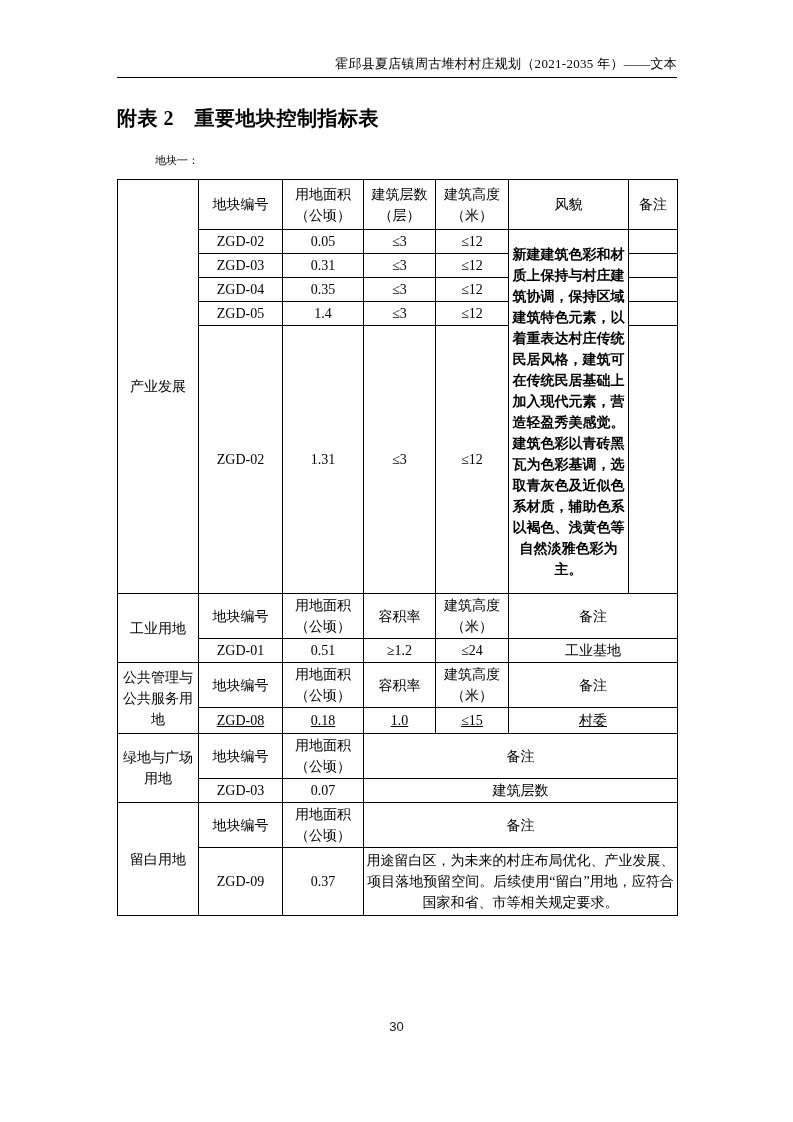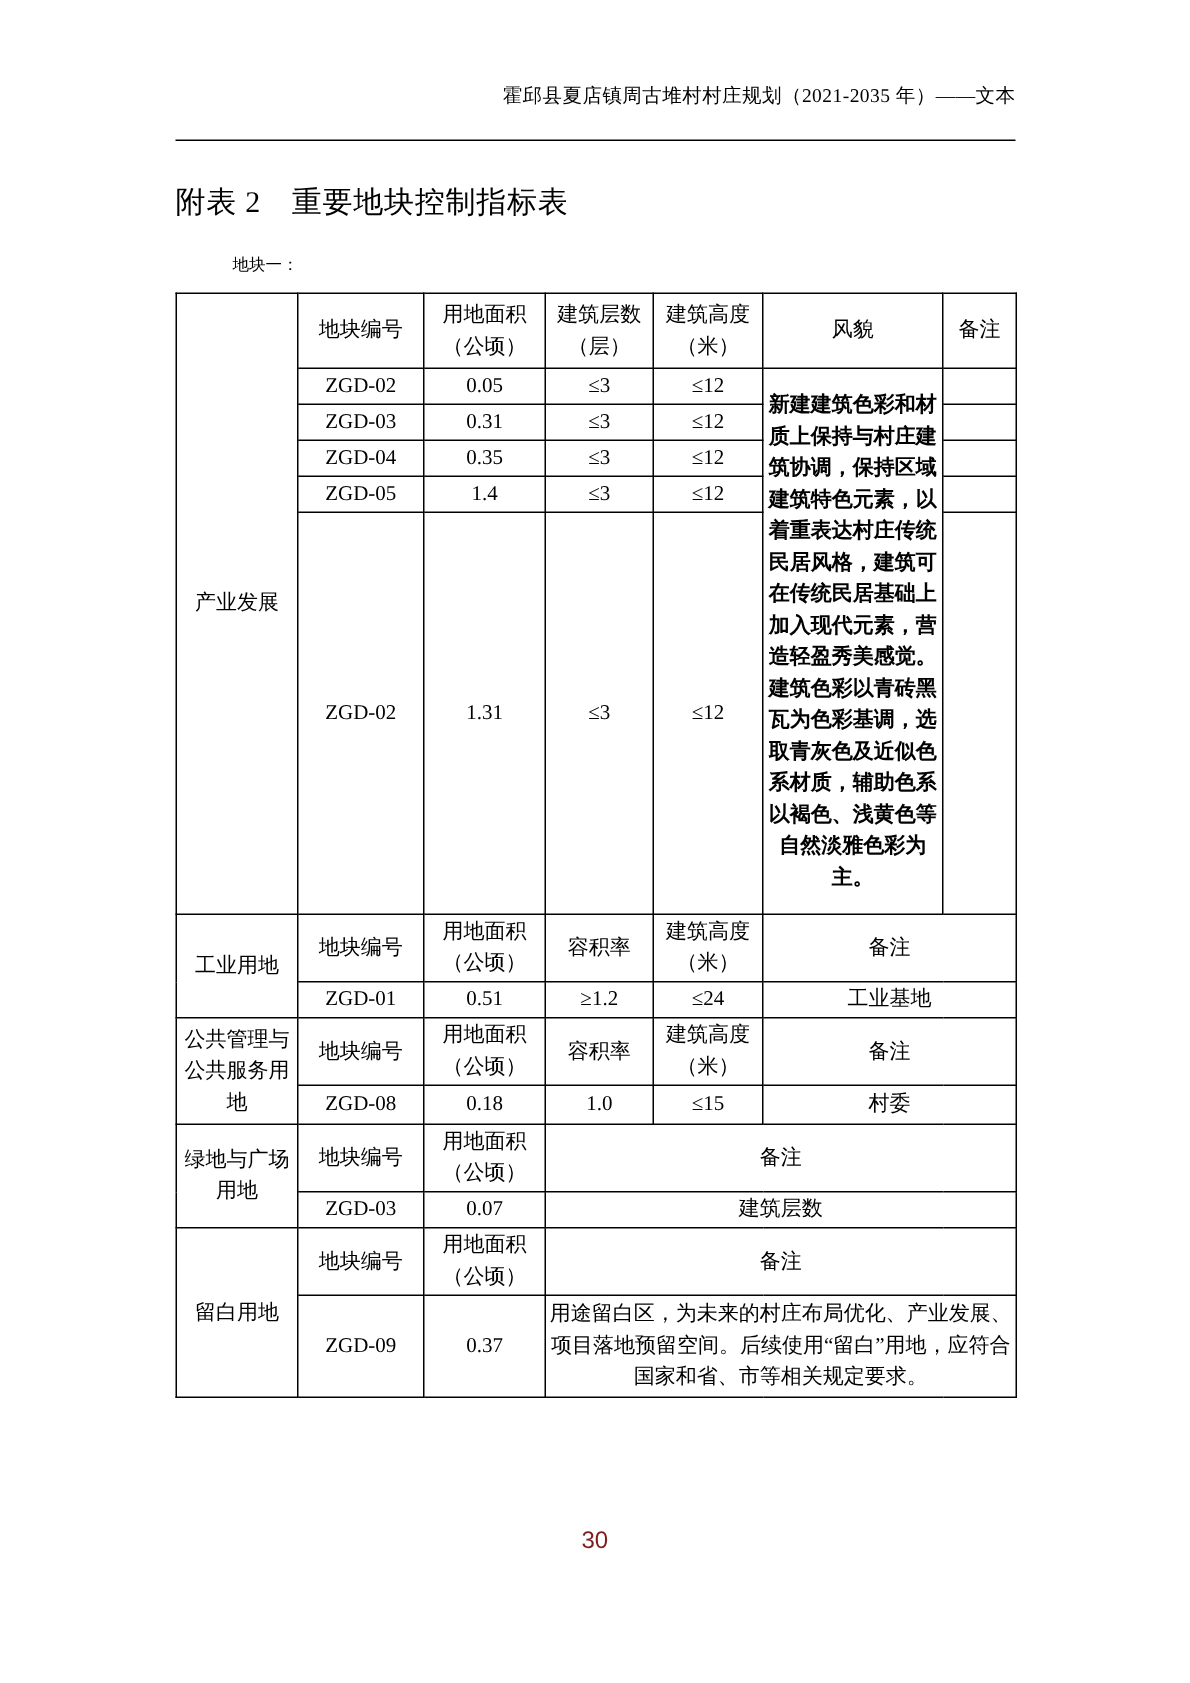"霍邱县夏店镇周古堆村村庄规划（2021-2035 年）——文本" .doc-header { padding-bottom: 21px -> 5px }
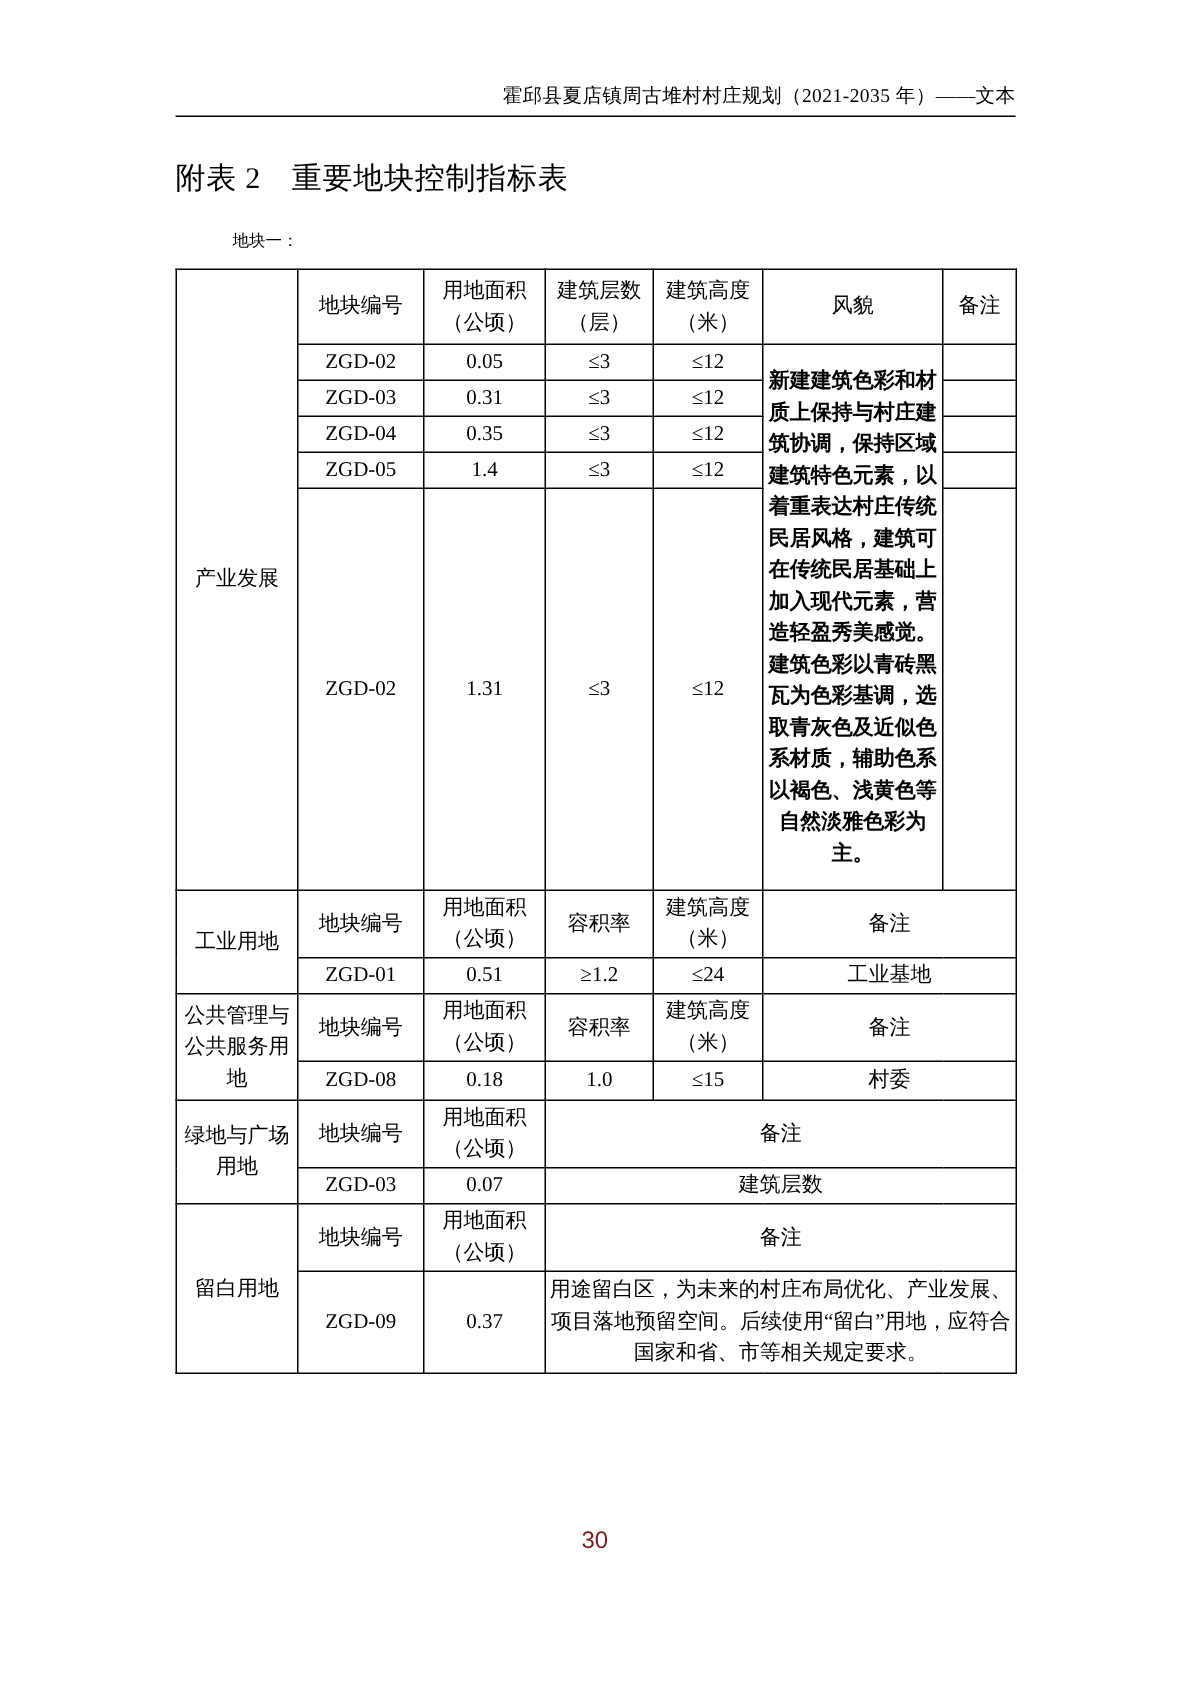"附表 2 重要地块控制指标表" .doc-title { font-weight: normal -> bold }
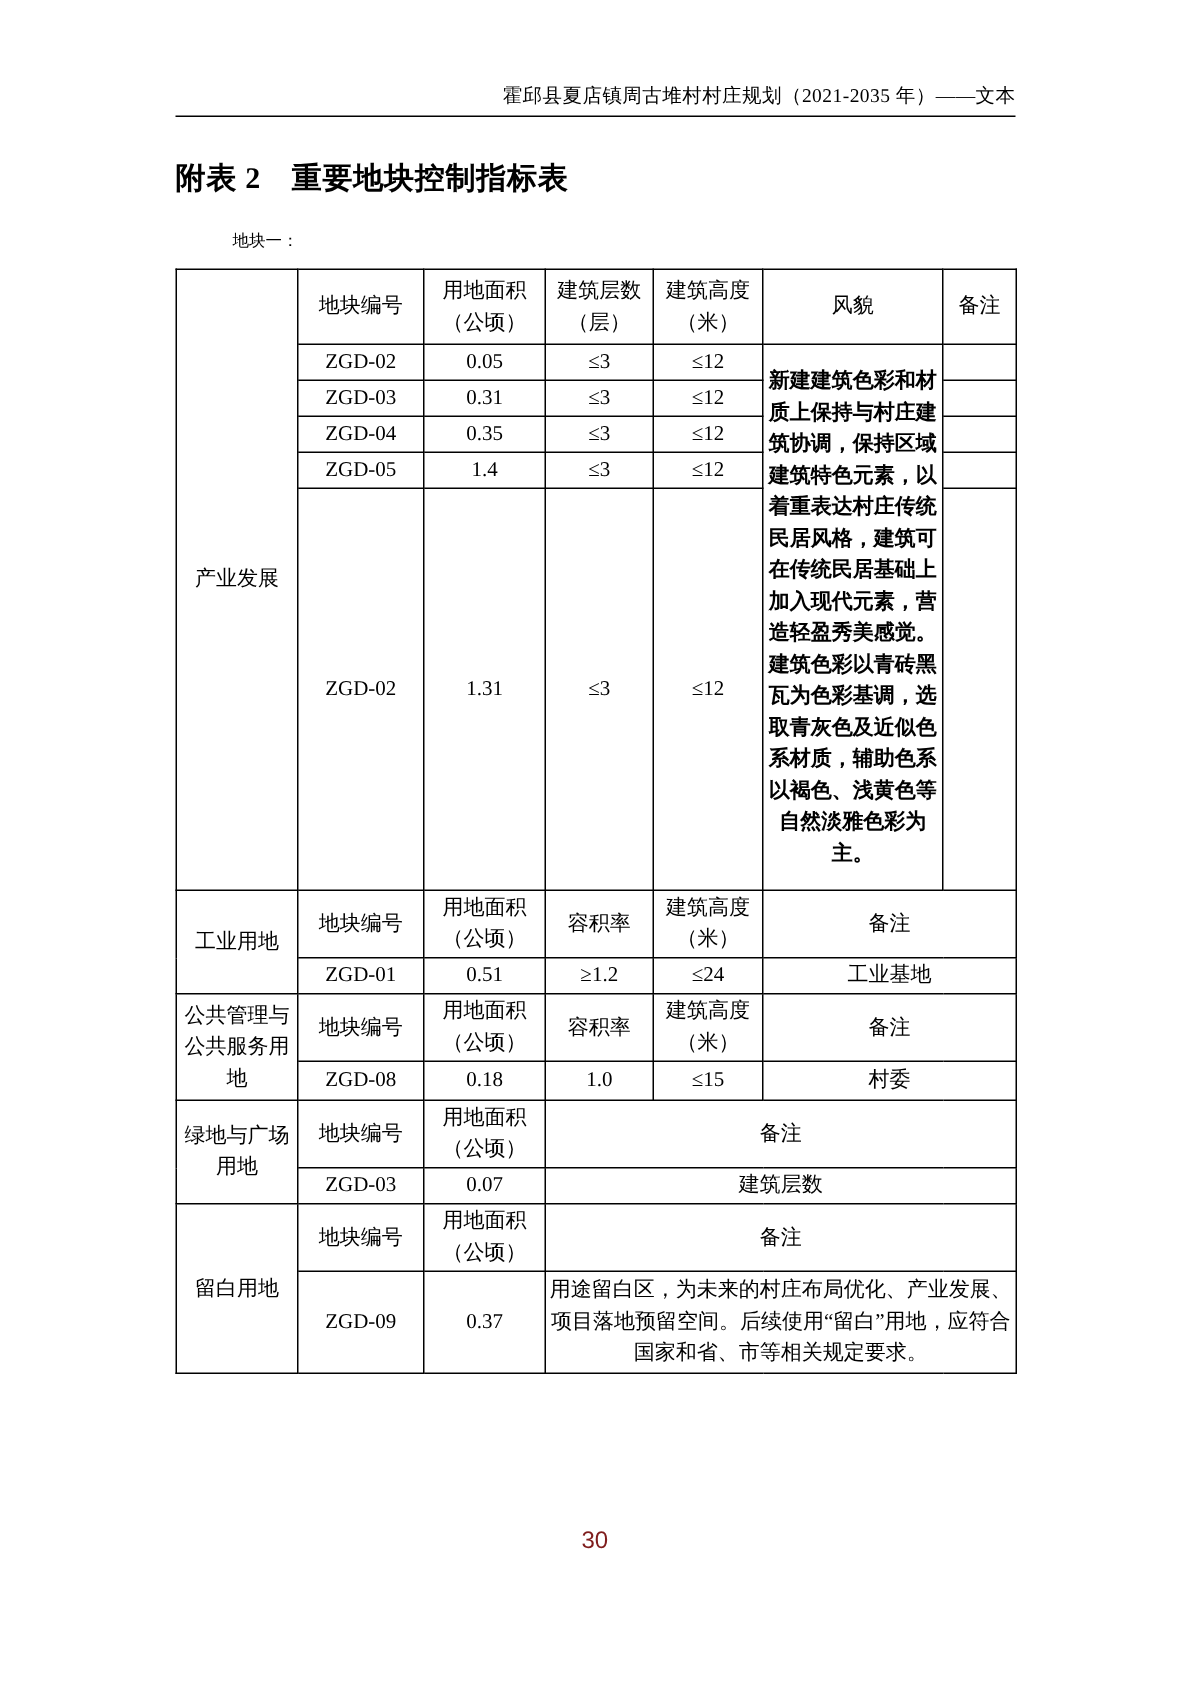"ZGD-08" tr.rs2 { text-decoration: none -> underline }
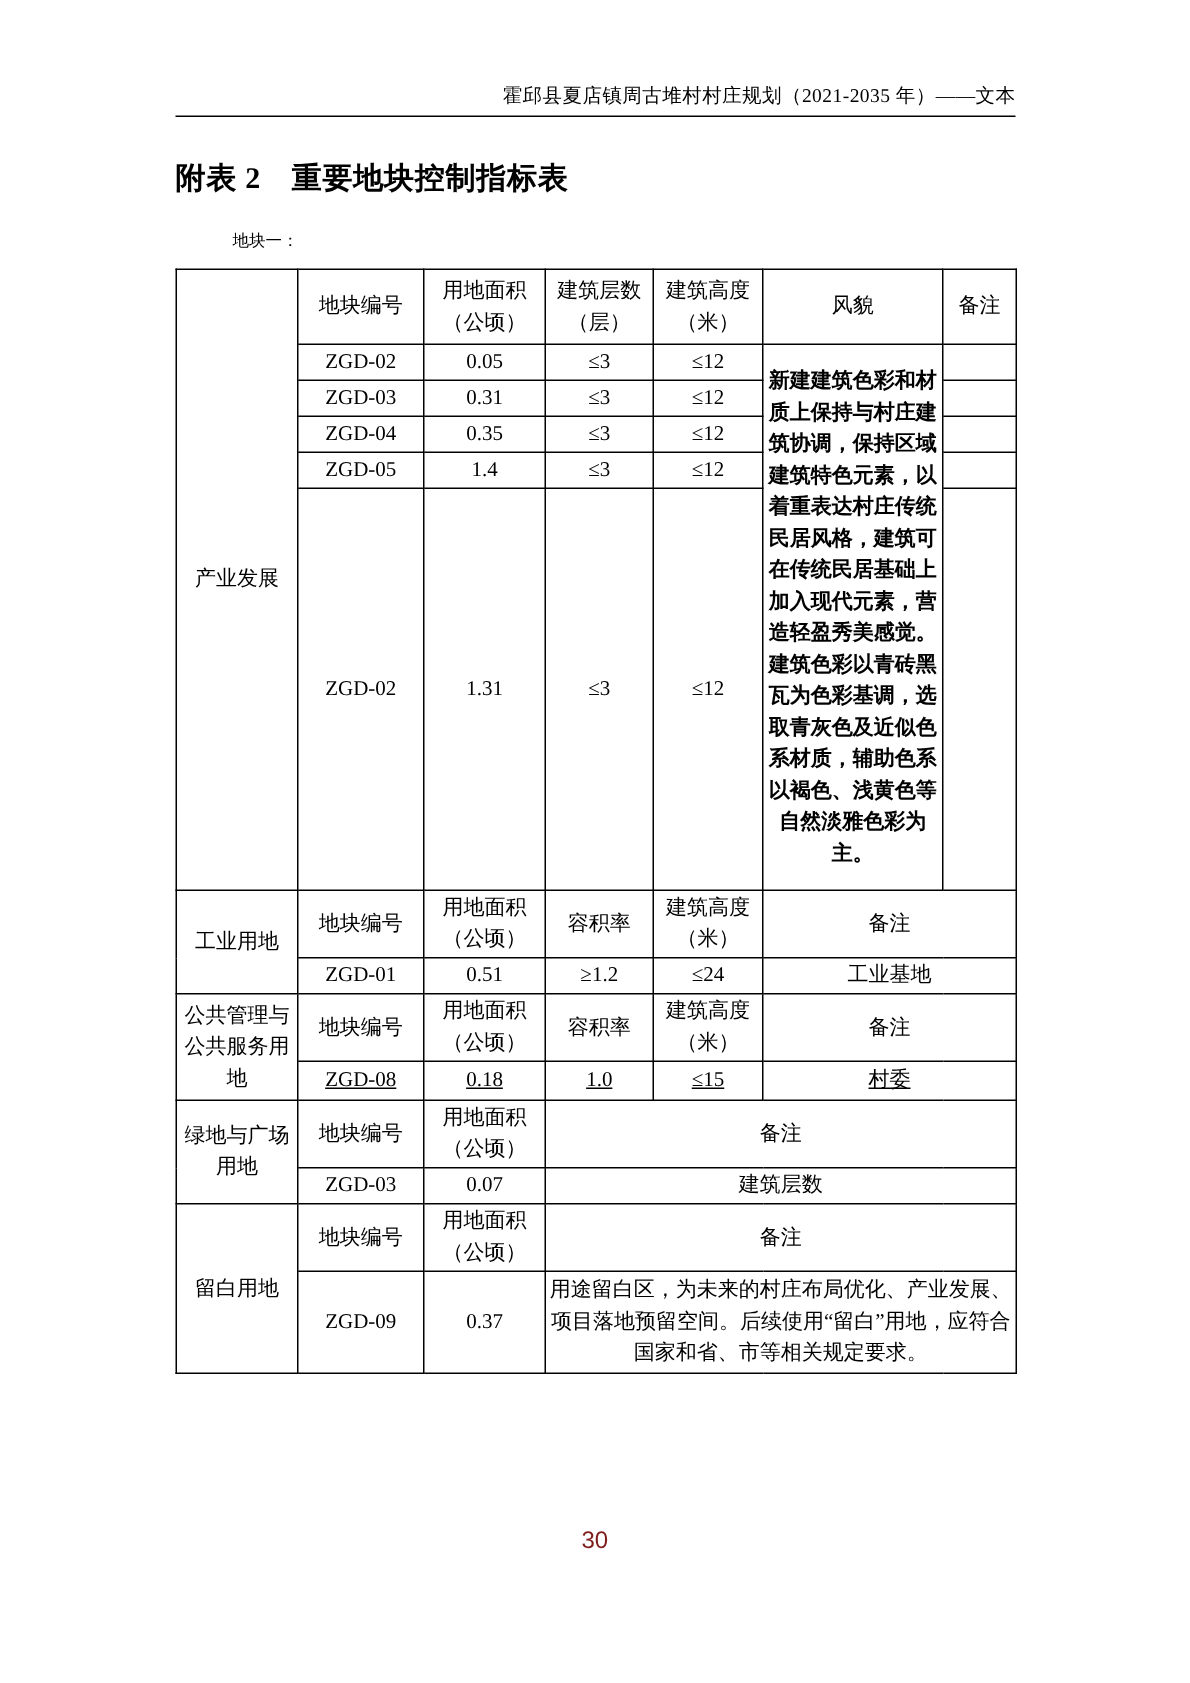"30" .page-number { color: #7f1d1d -> #0f172a; font-size: 16px -> 13px }
